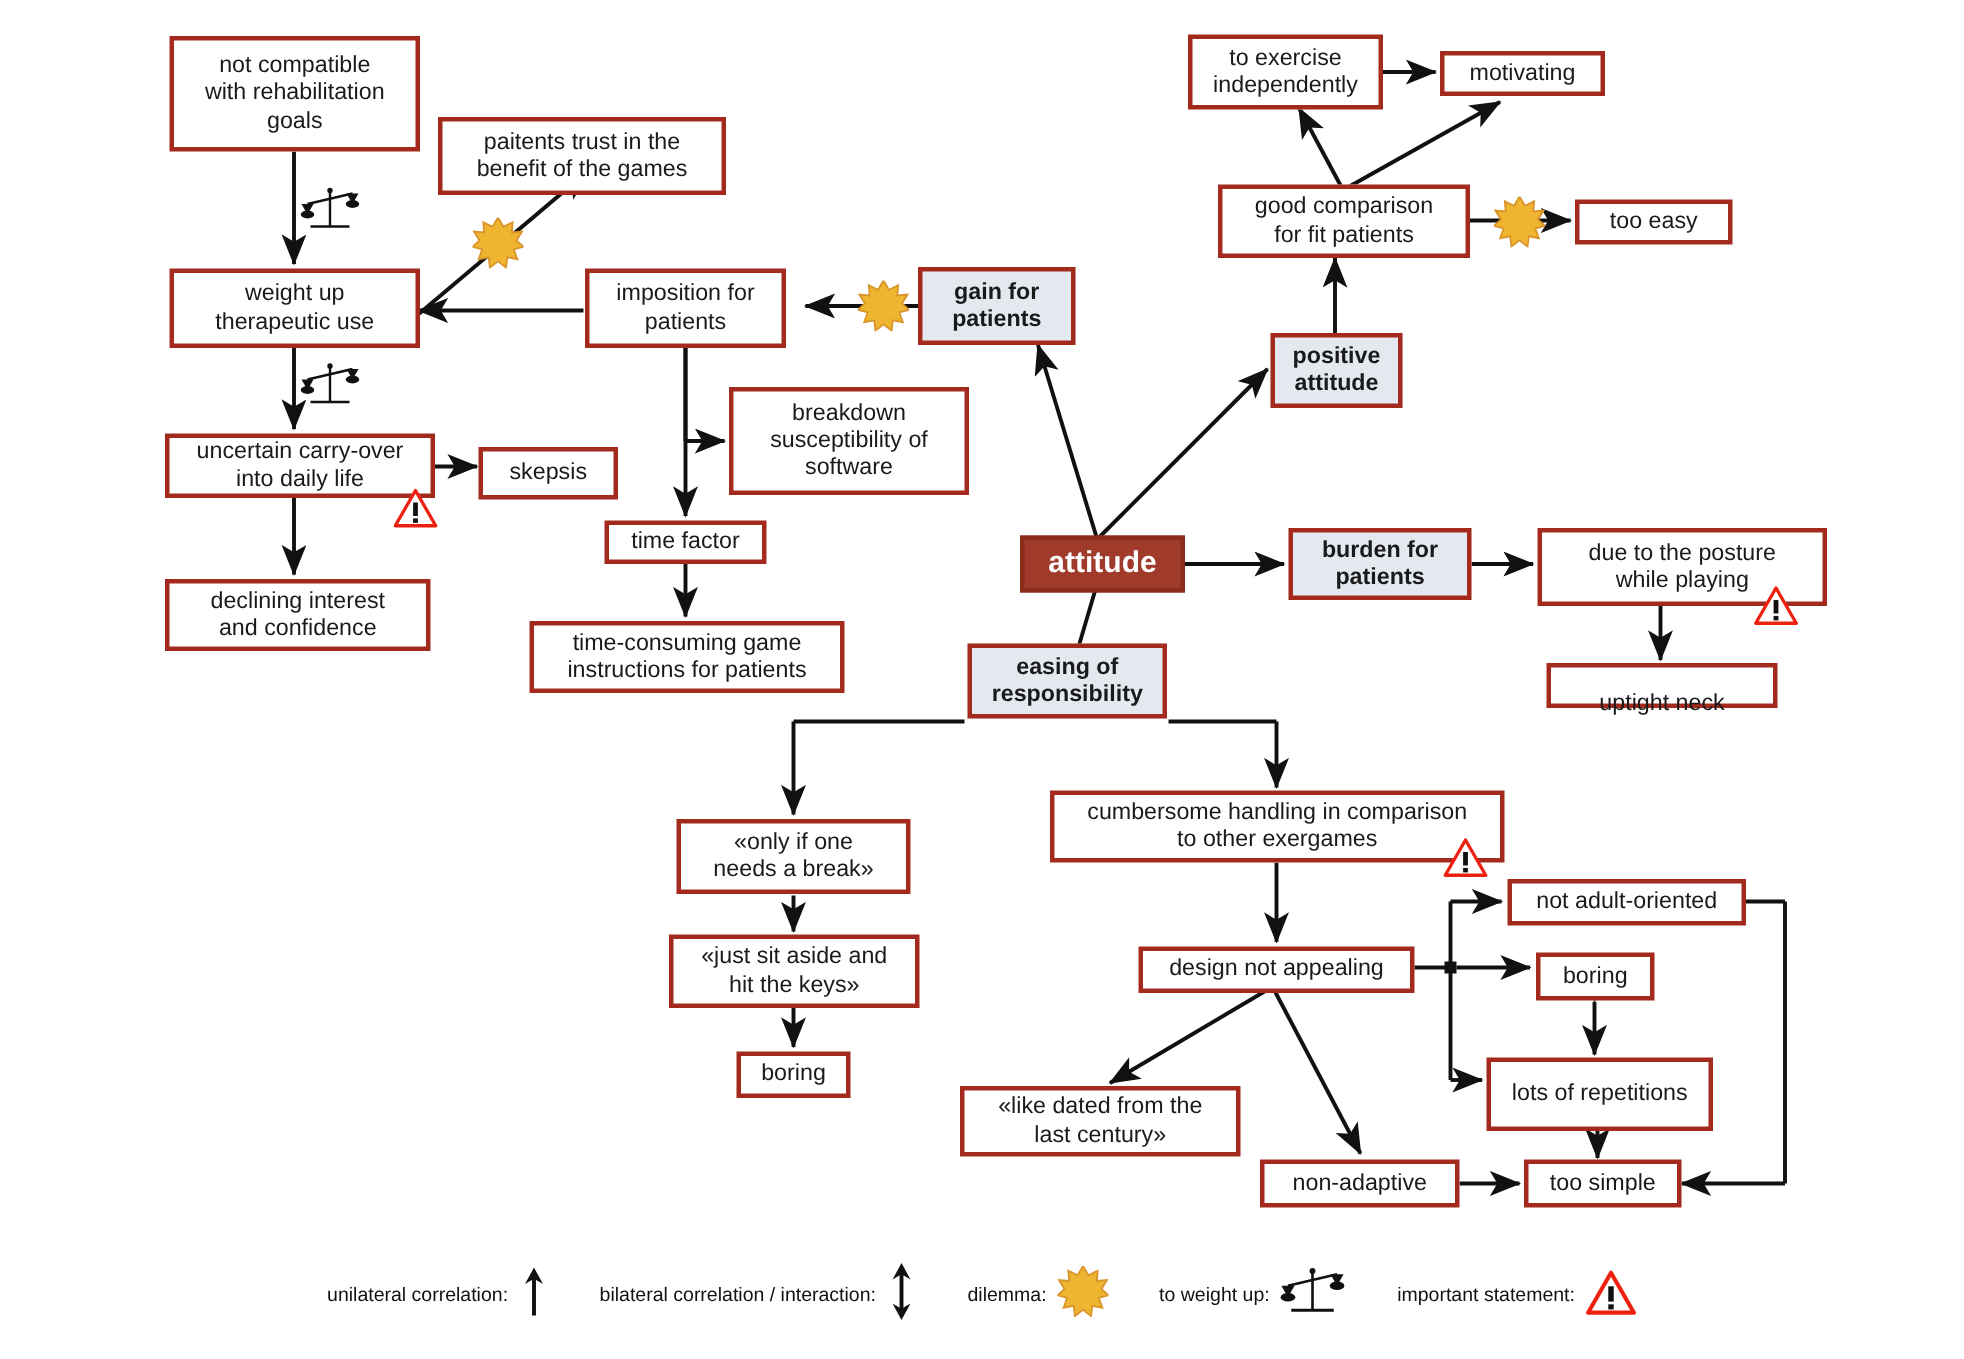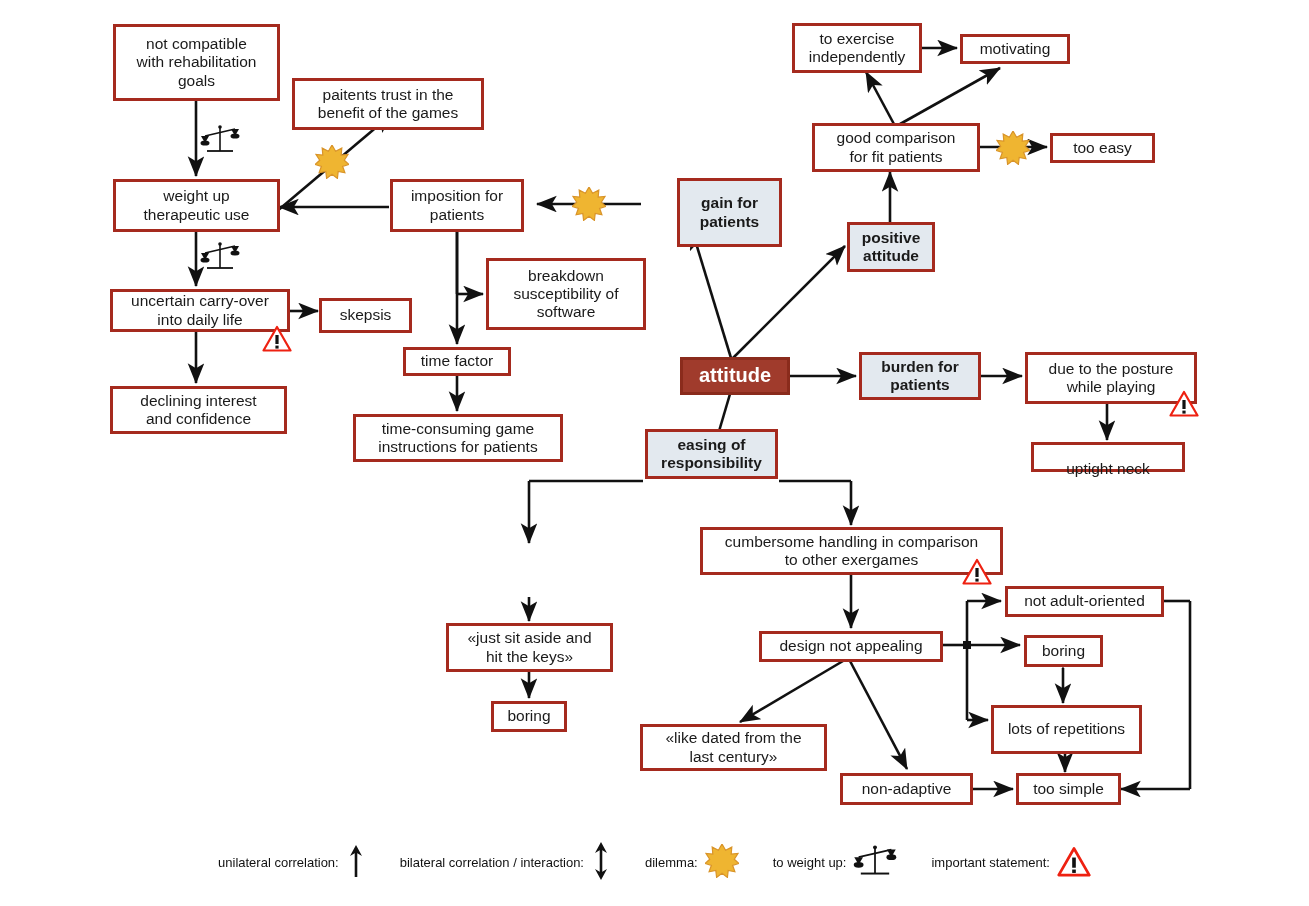"gain for" div.node { height: 69px -> 52px; left: 677px -> 612px }
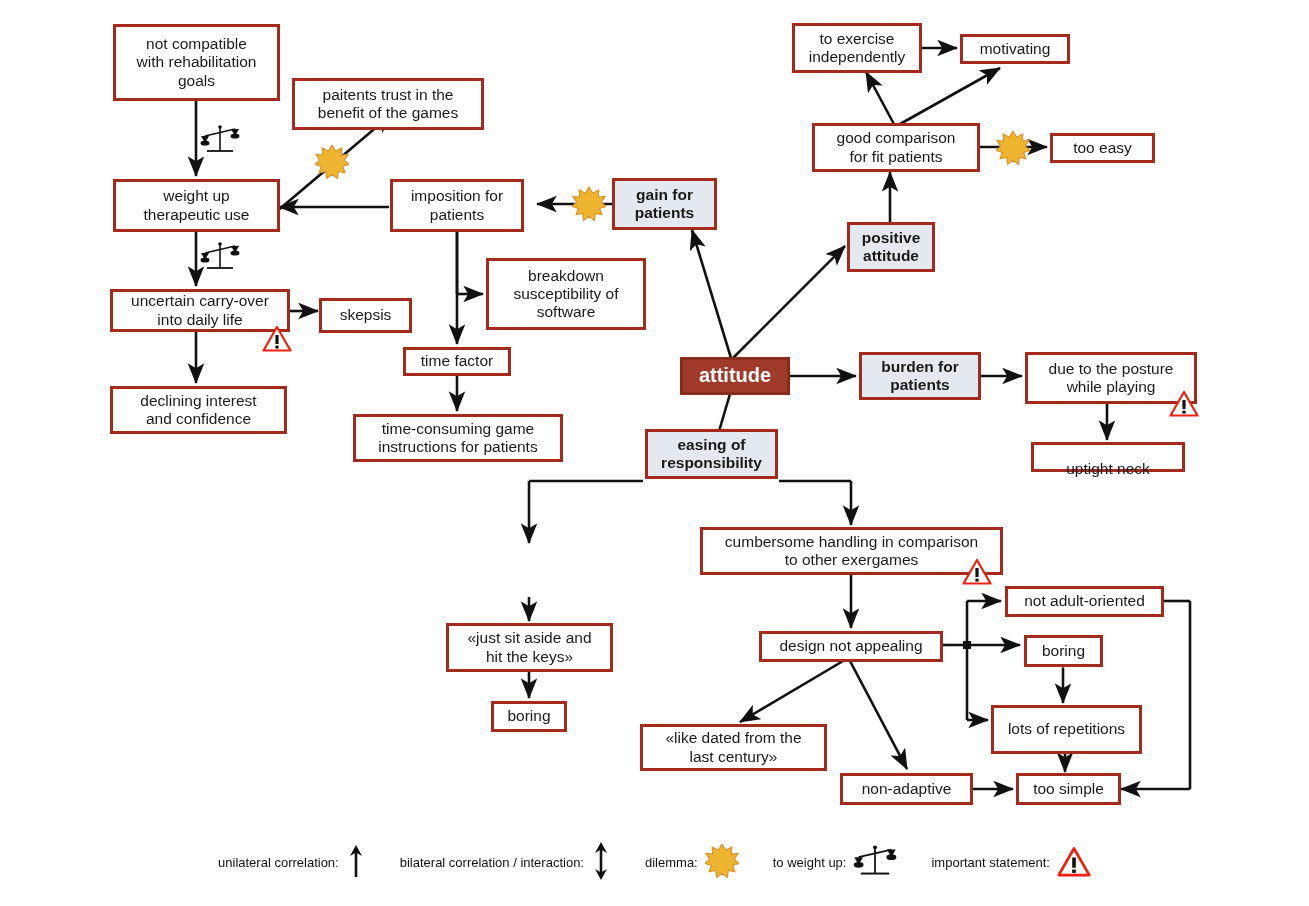"due to the posture" div.node { width: 172px -> 193px }
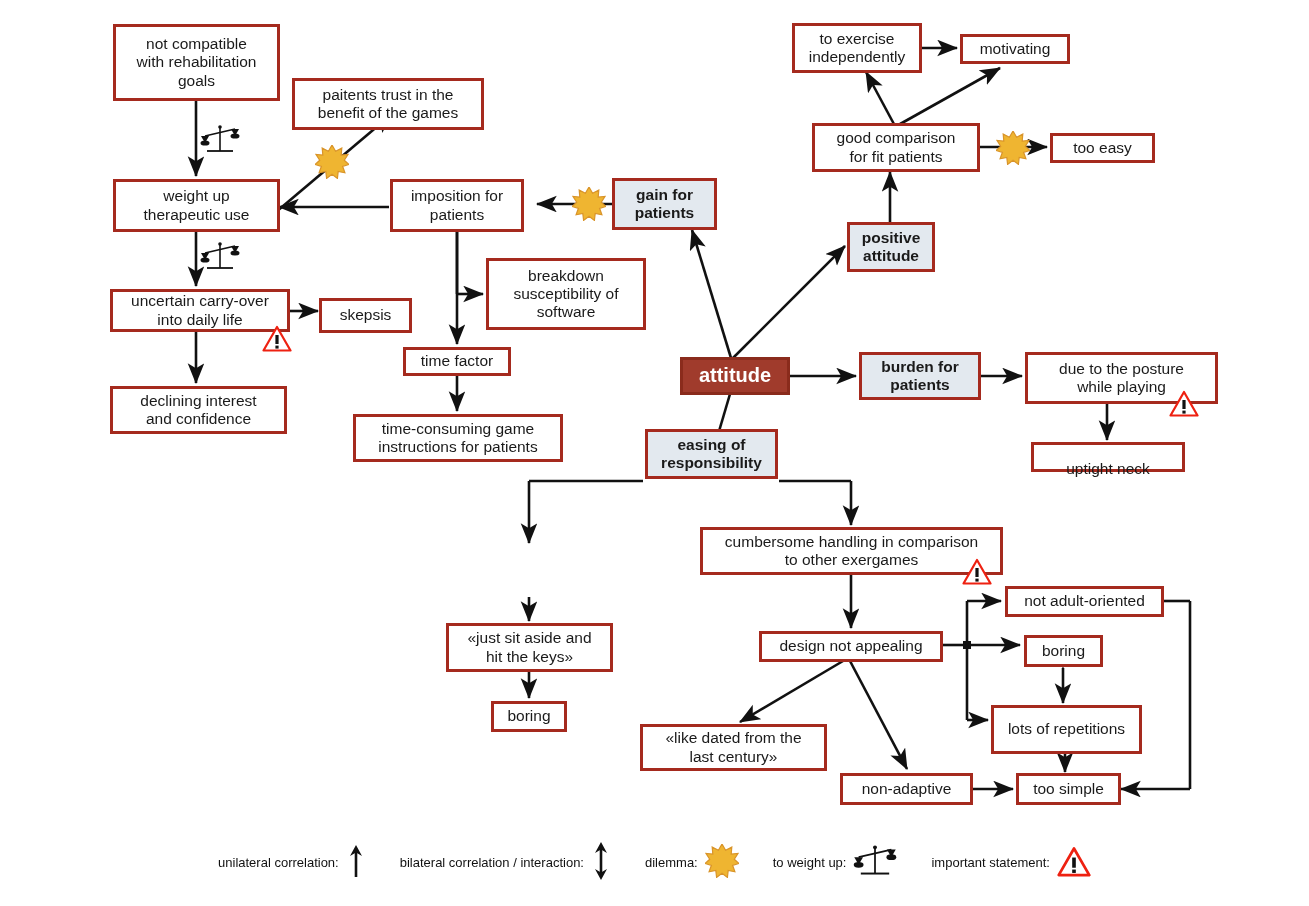"«only if one" div.node { html: none -> <div> <span>«only if one needs a break»</span> </div> }
